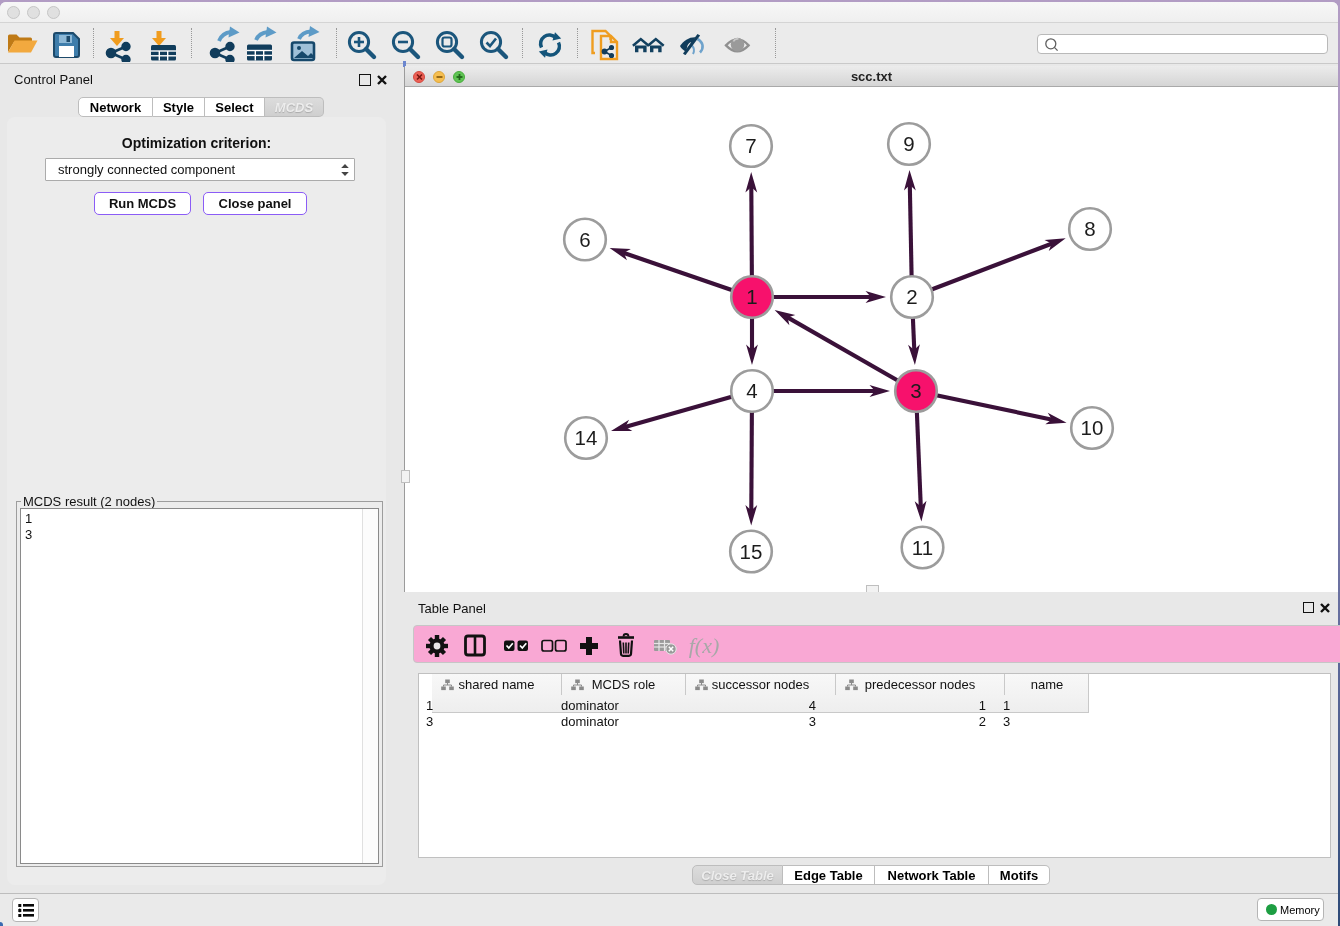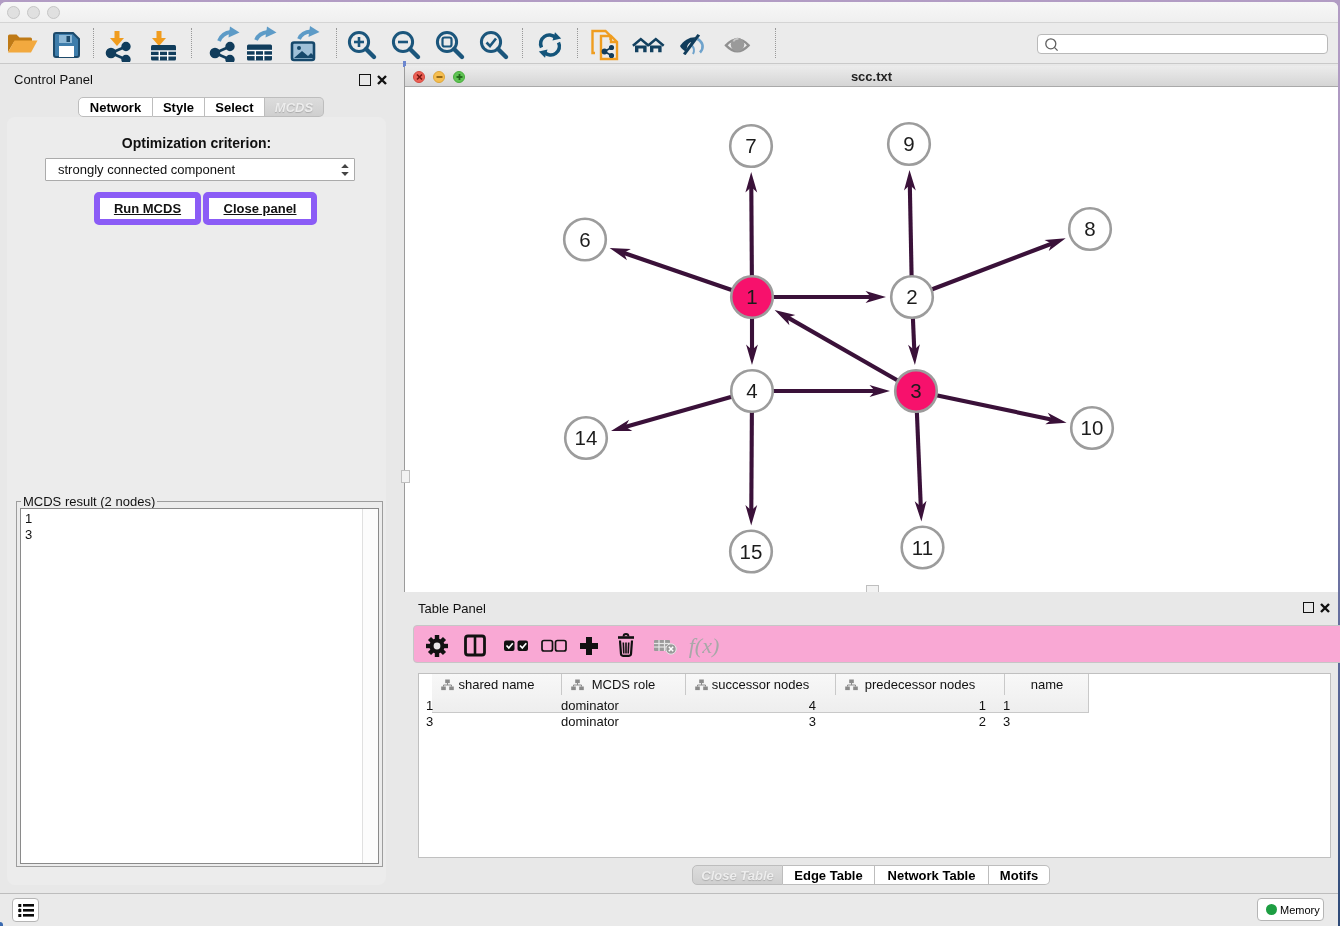"Run MCDS" .btn { border: 6px solid #8b5cf6 -> 1px solid #8b5cf6; text-decoration: underline -> none }
